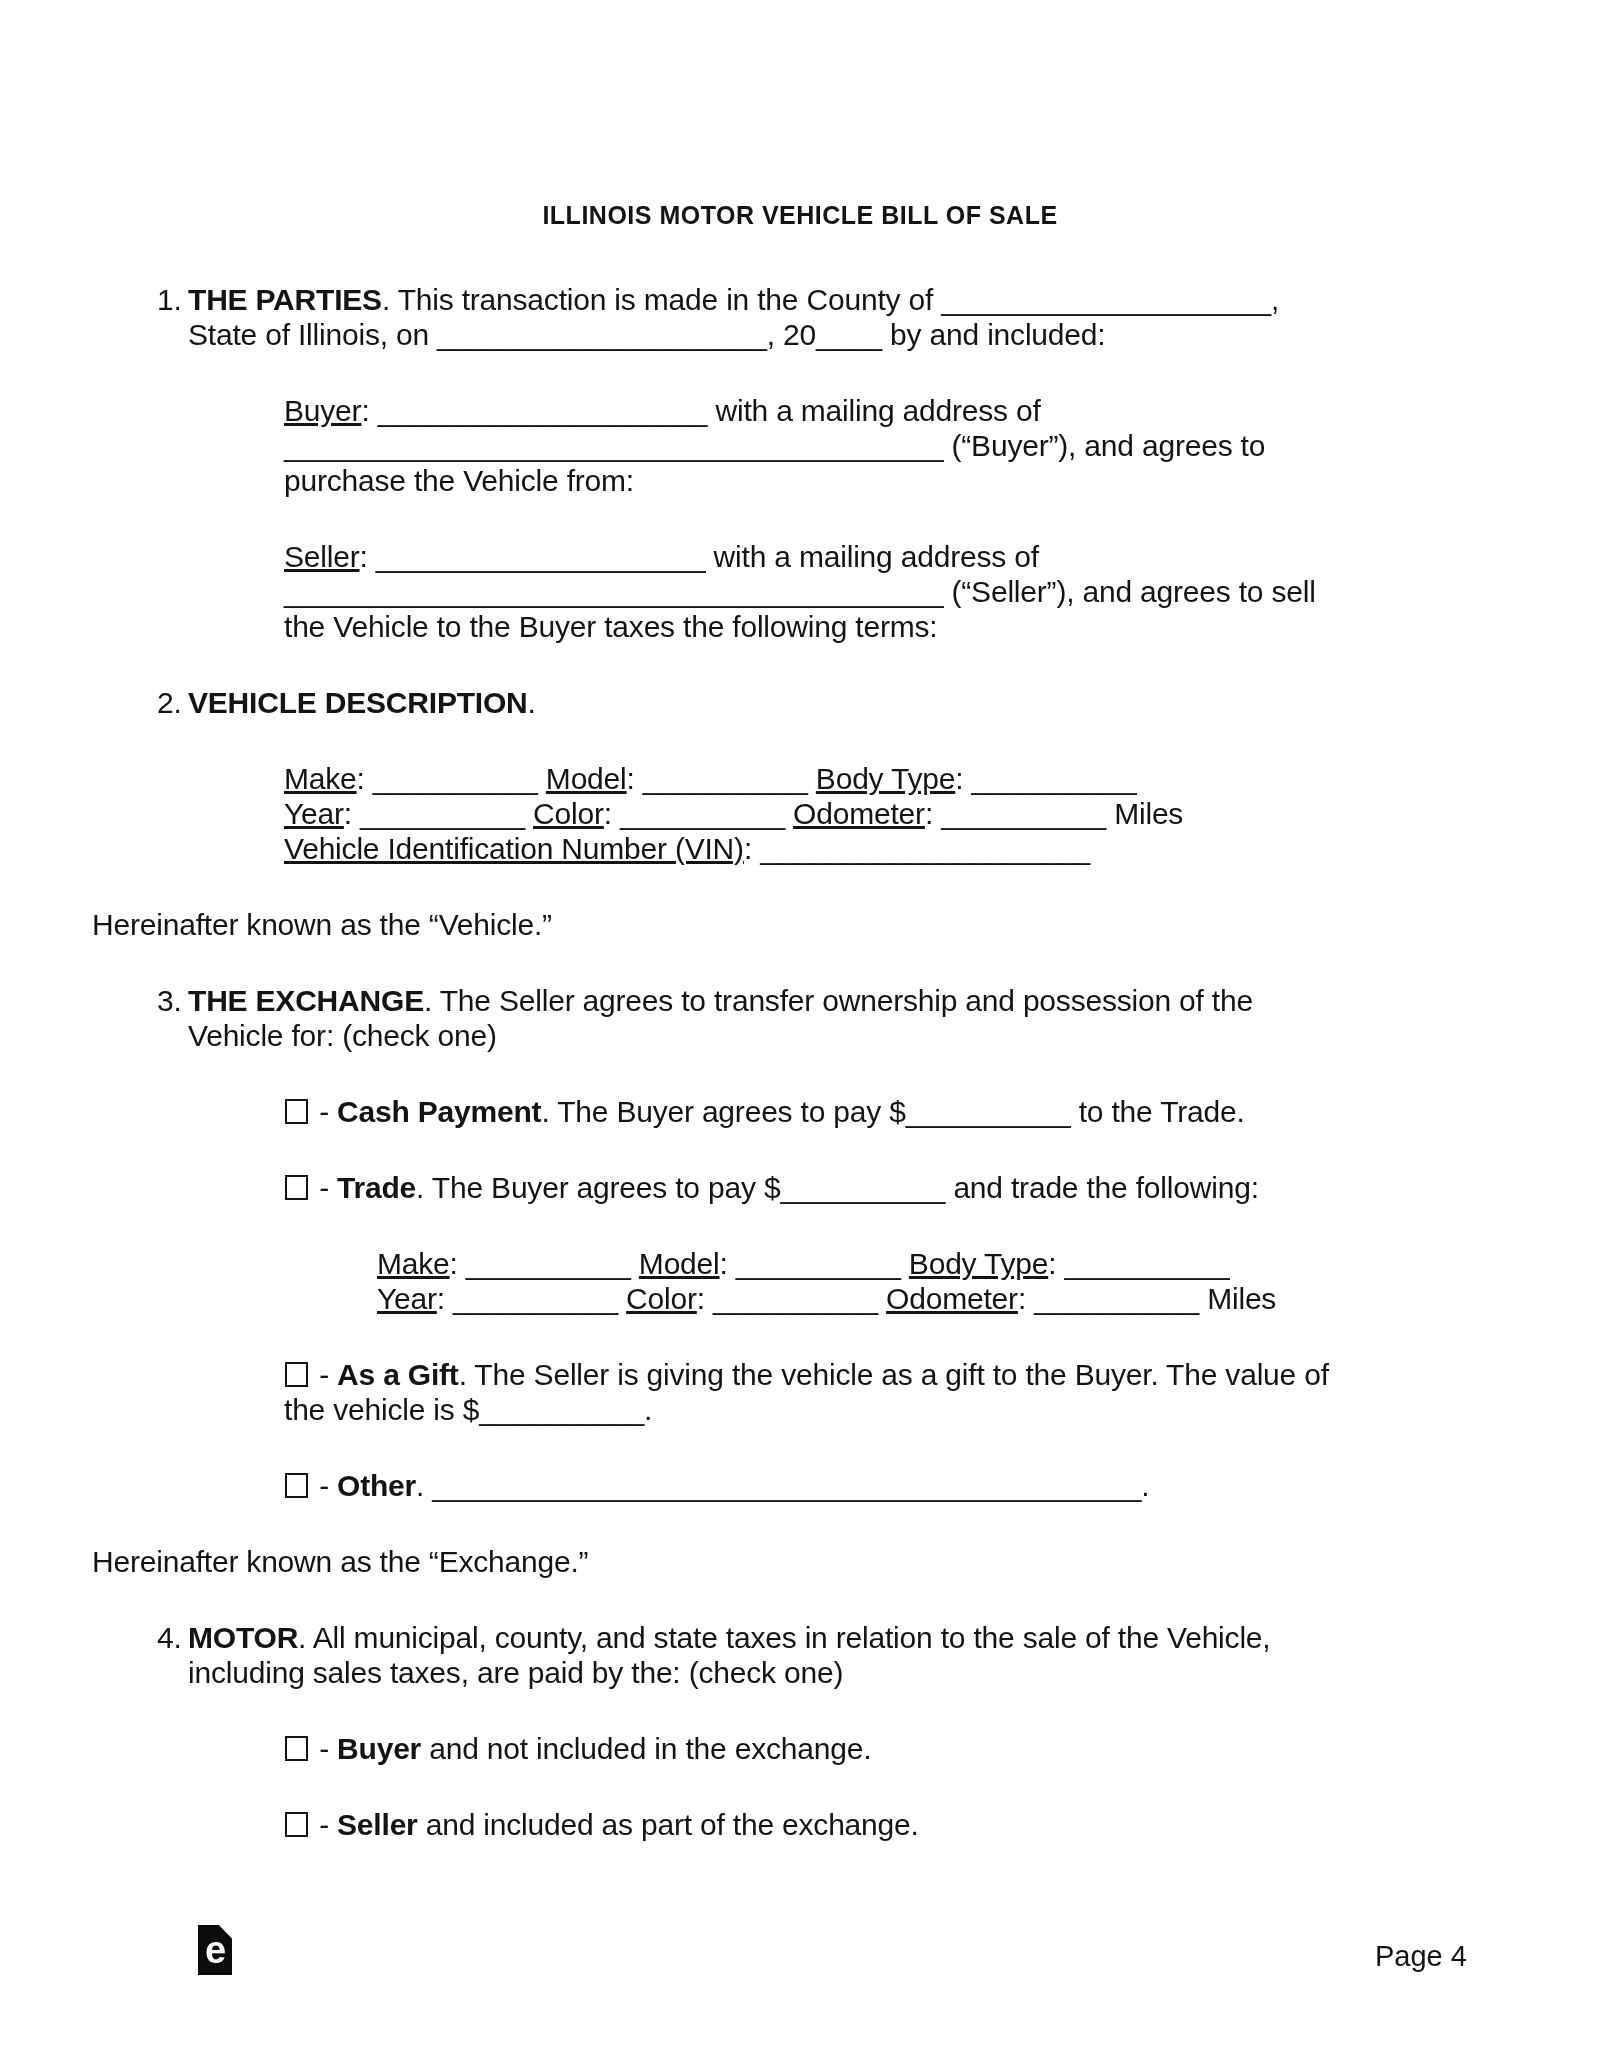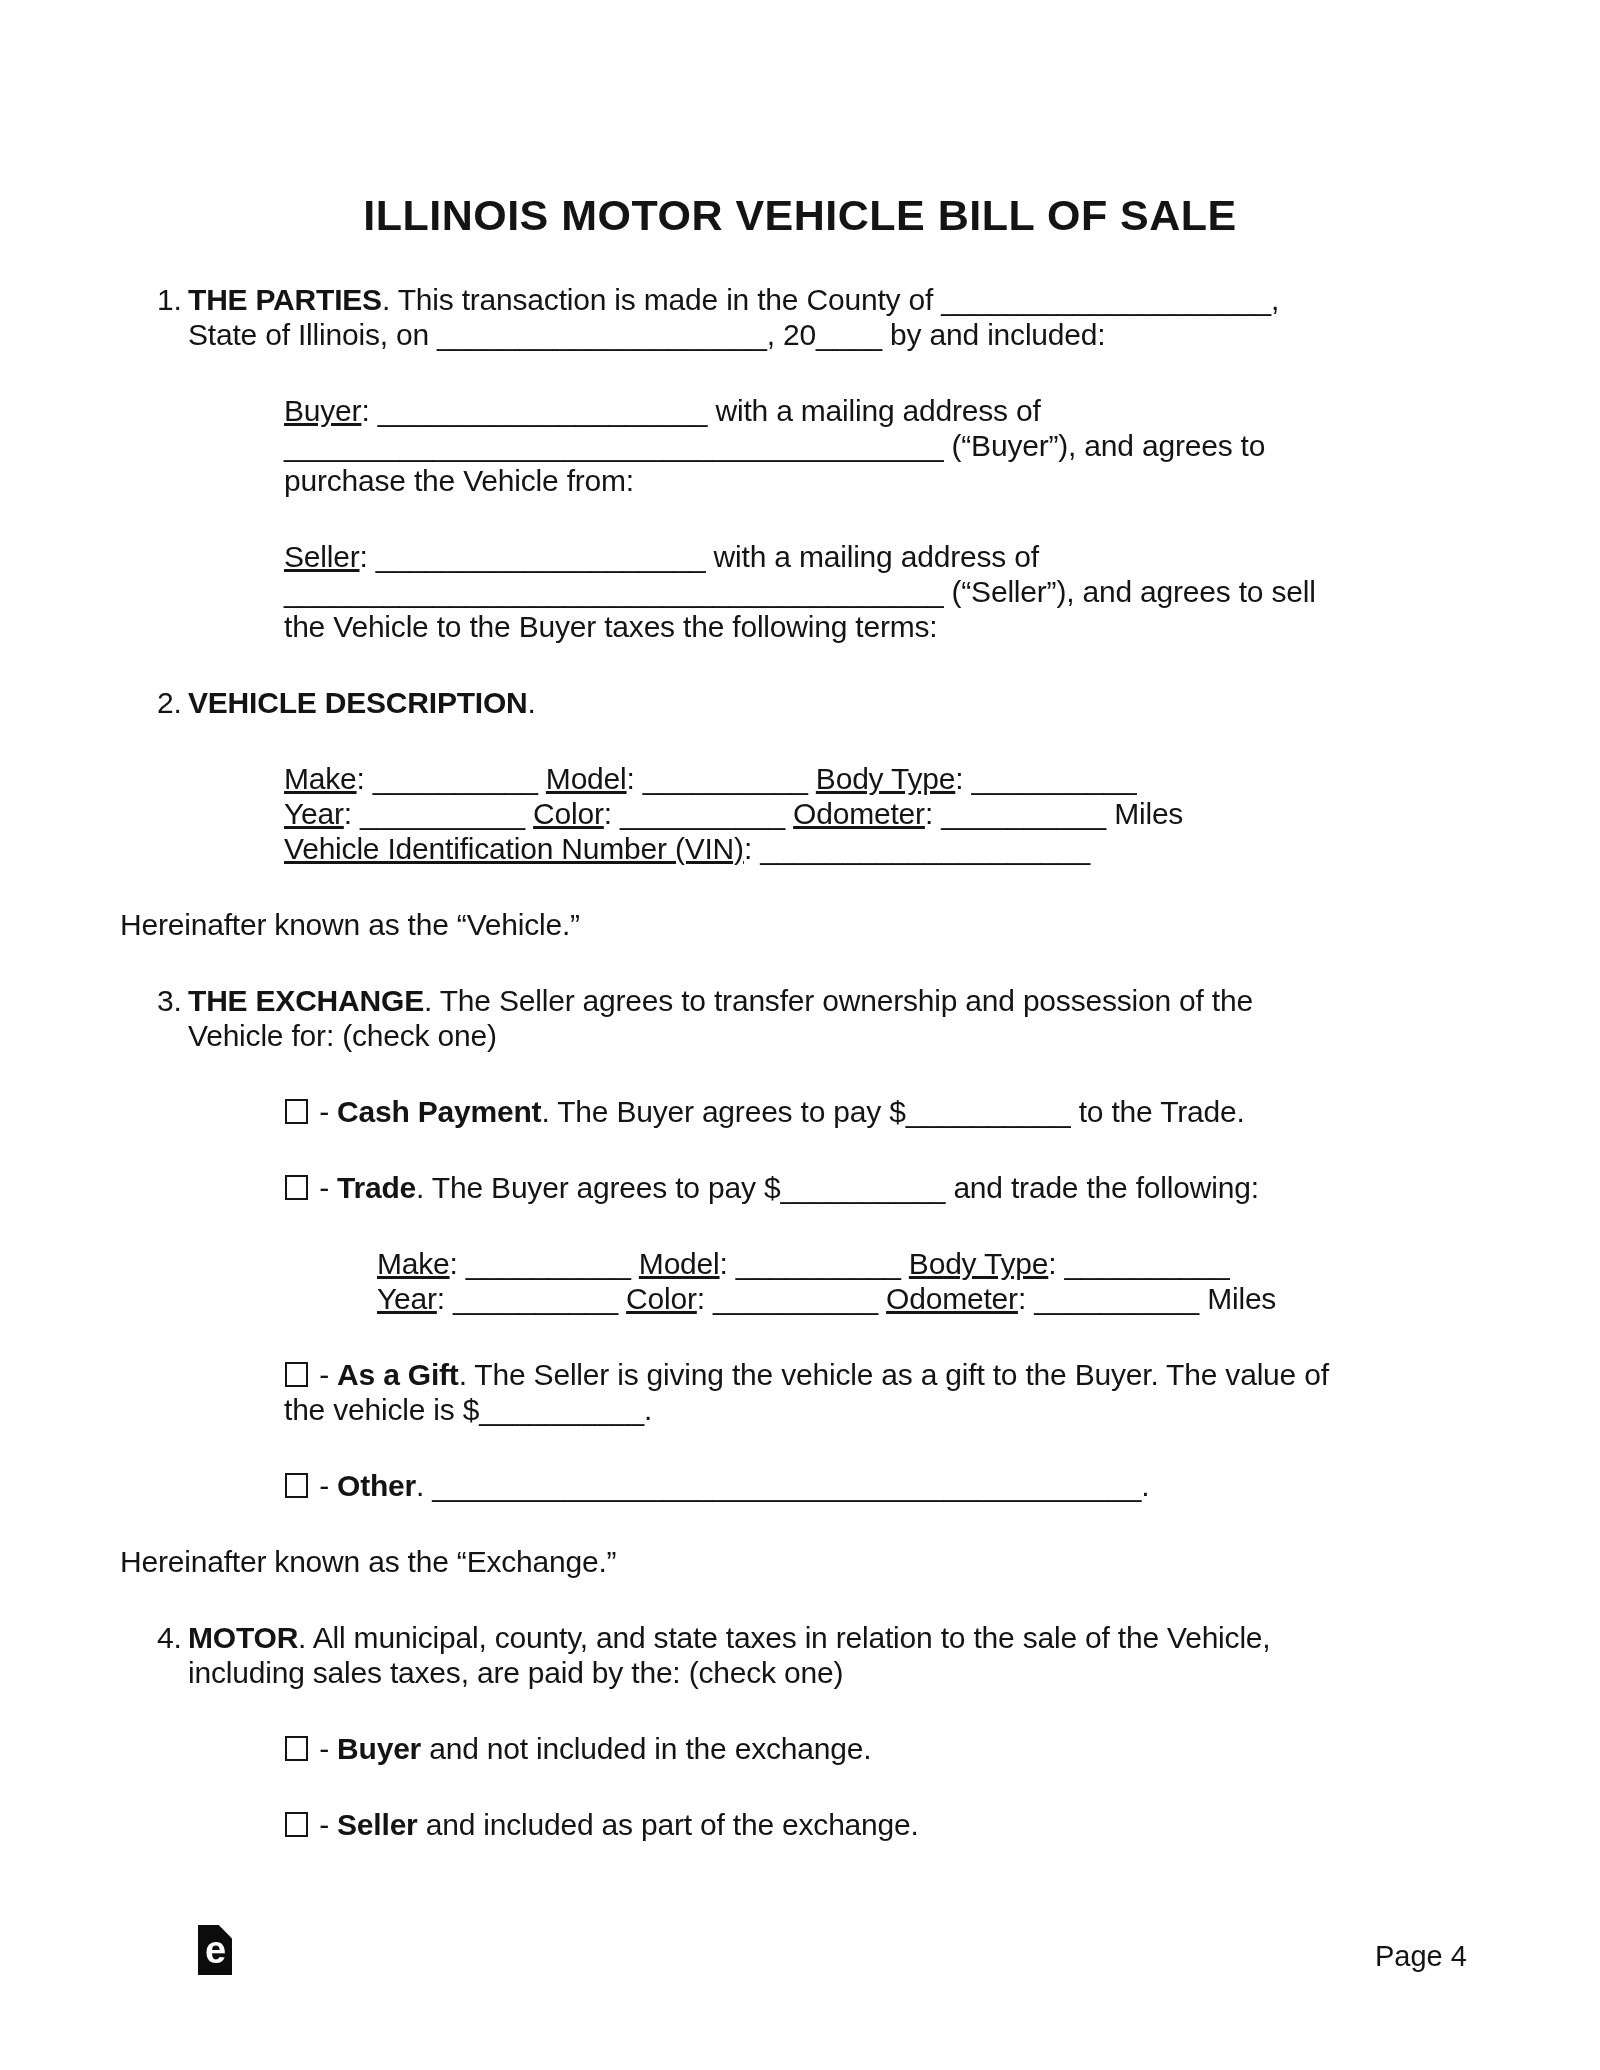"ILLINOIS MOTOR VEHICLE BILL OF" .doc-title { font-size: 43px -> 25px }
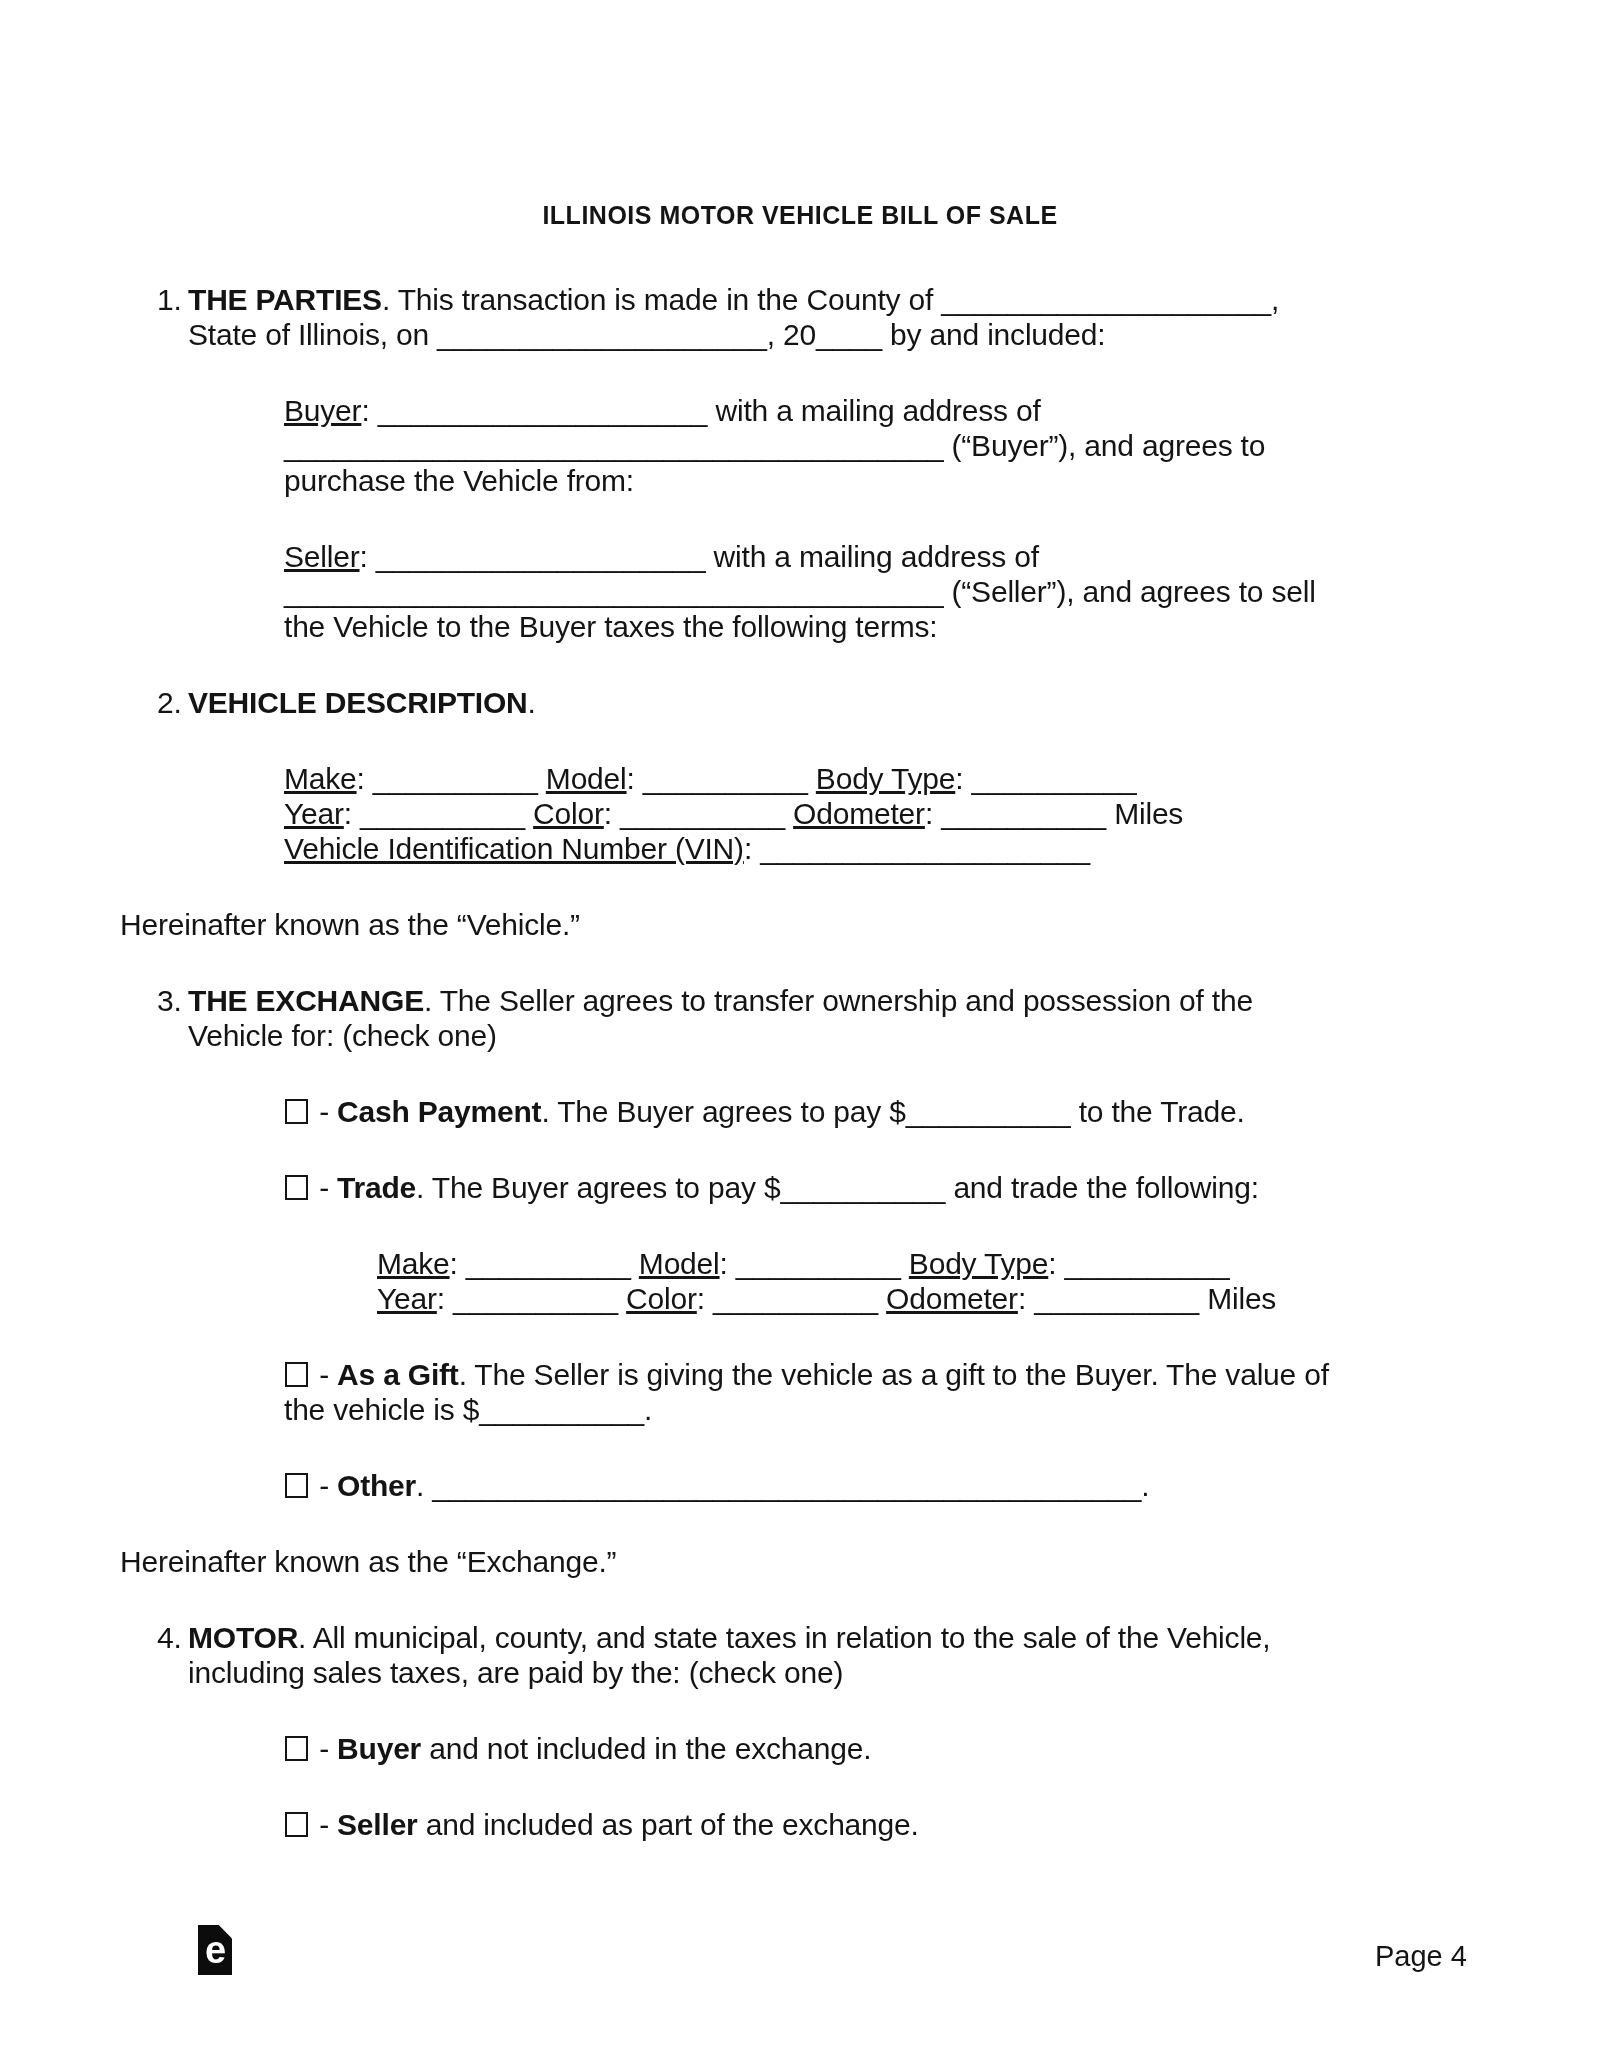"Hereinafter known as the “Vehicle.”" .block.flush { margin-left: 120px -> 92px }
